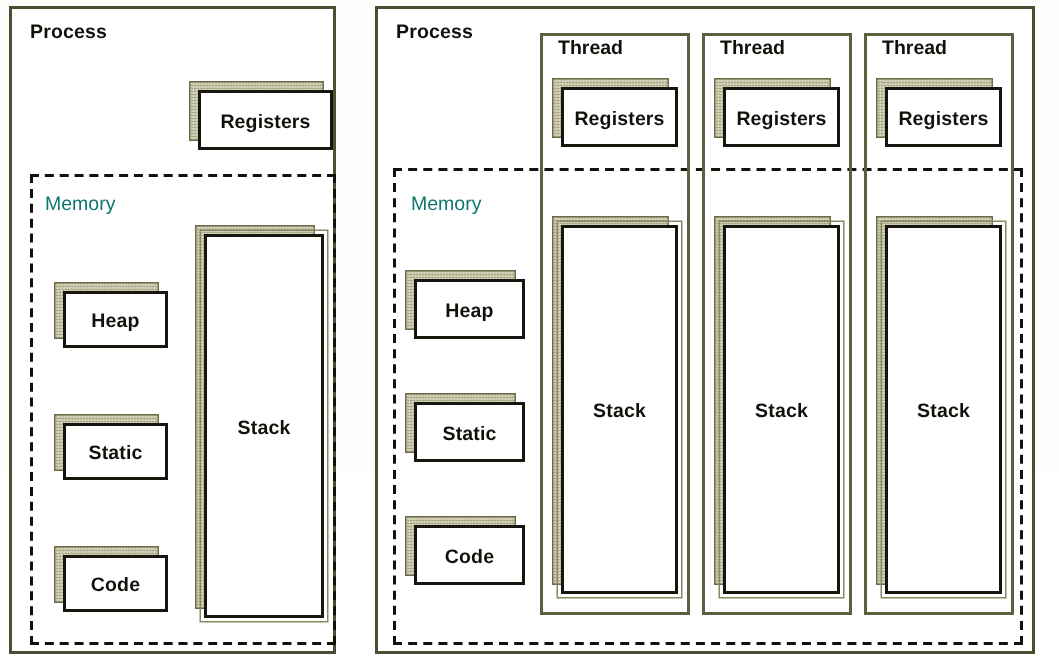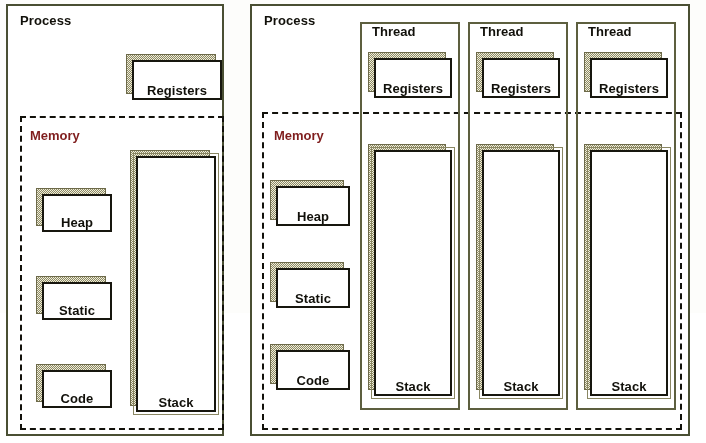"Registers" .sbox .face { align-items: flex-end -> center }
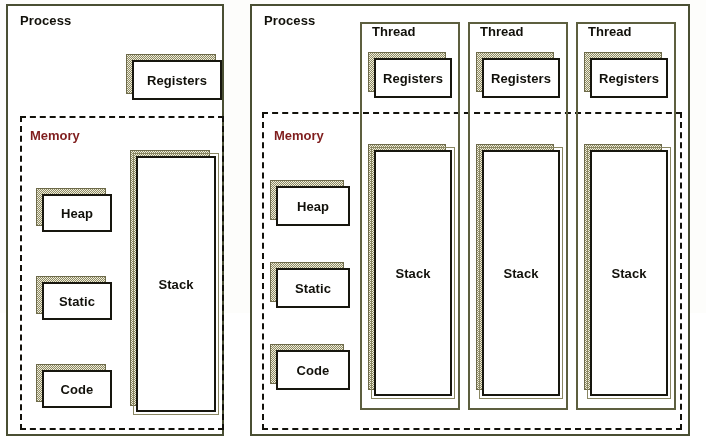"Memory" .memory-title { color: #7f1d1d -> #0f766e; font-weight: bold -> normal }
